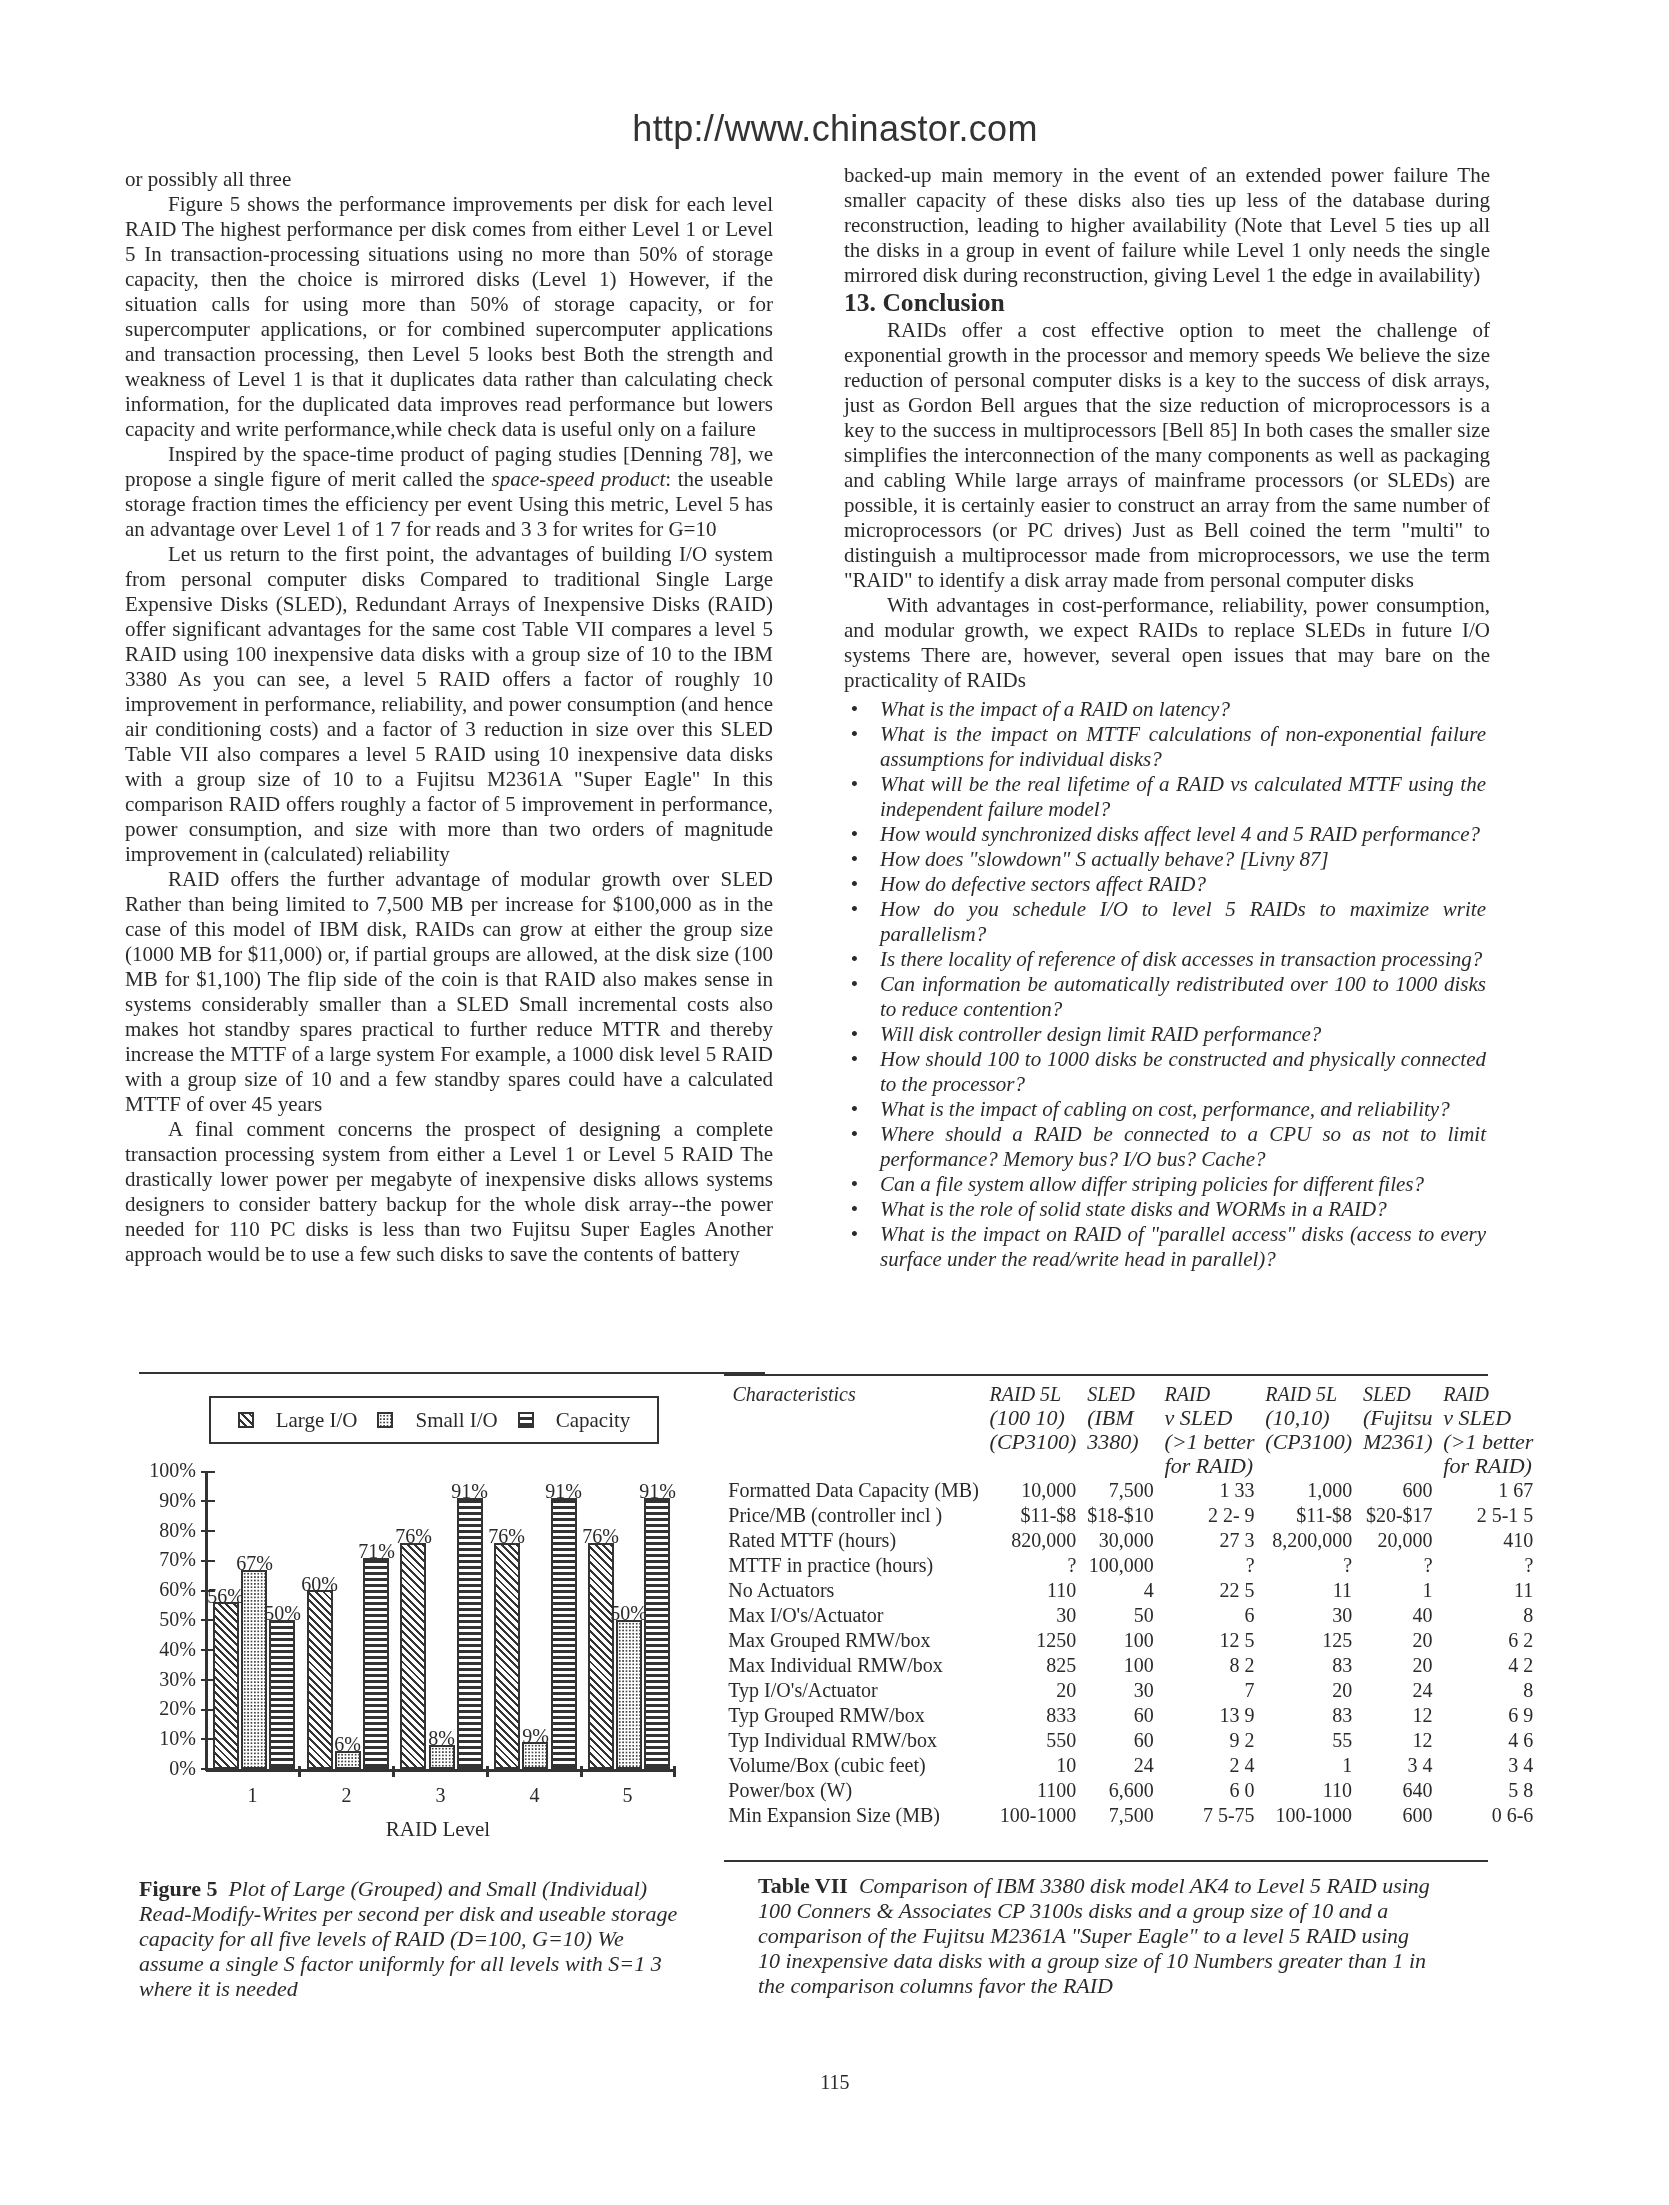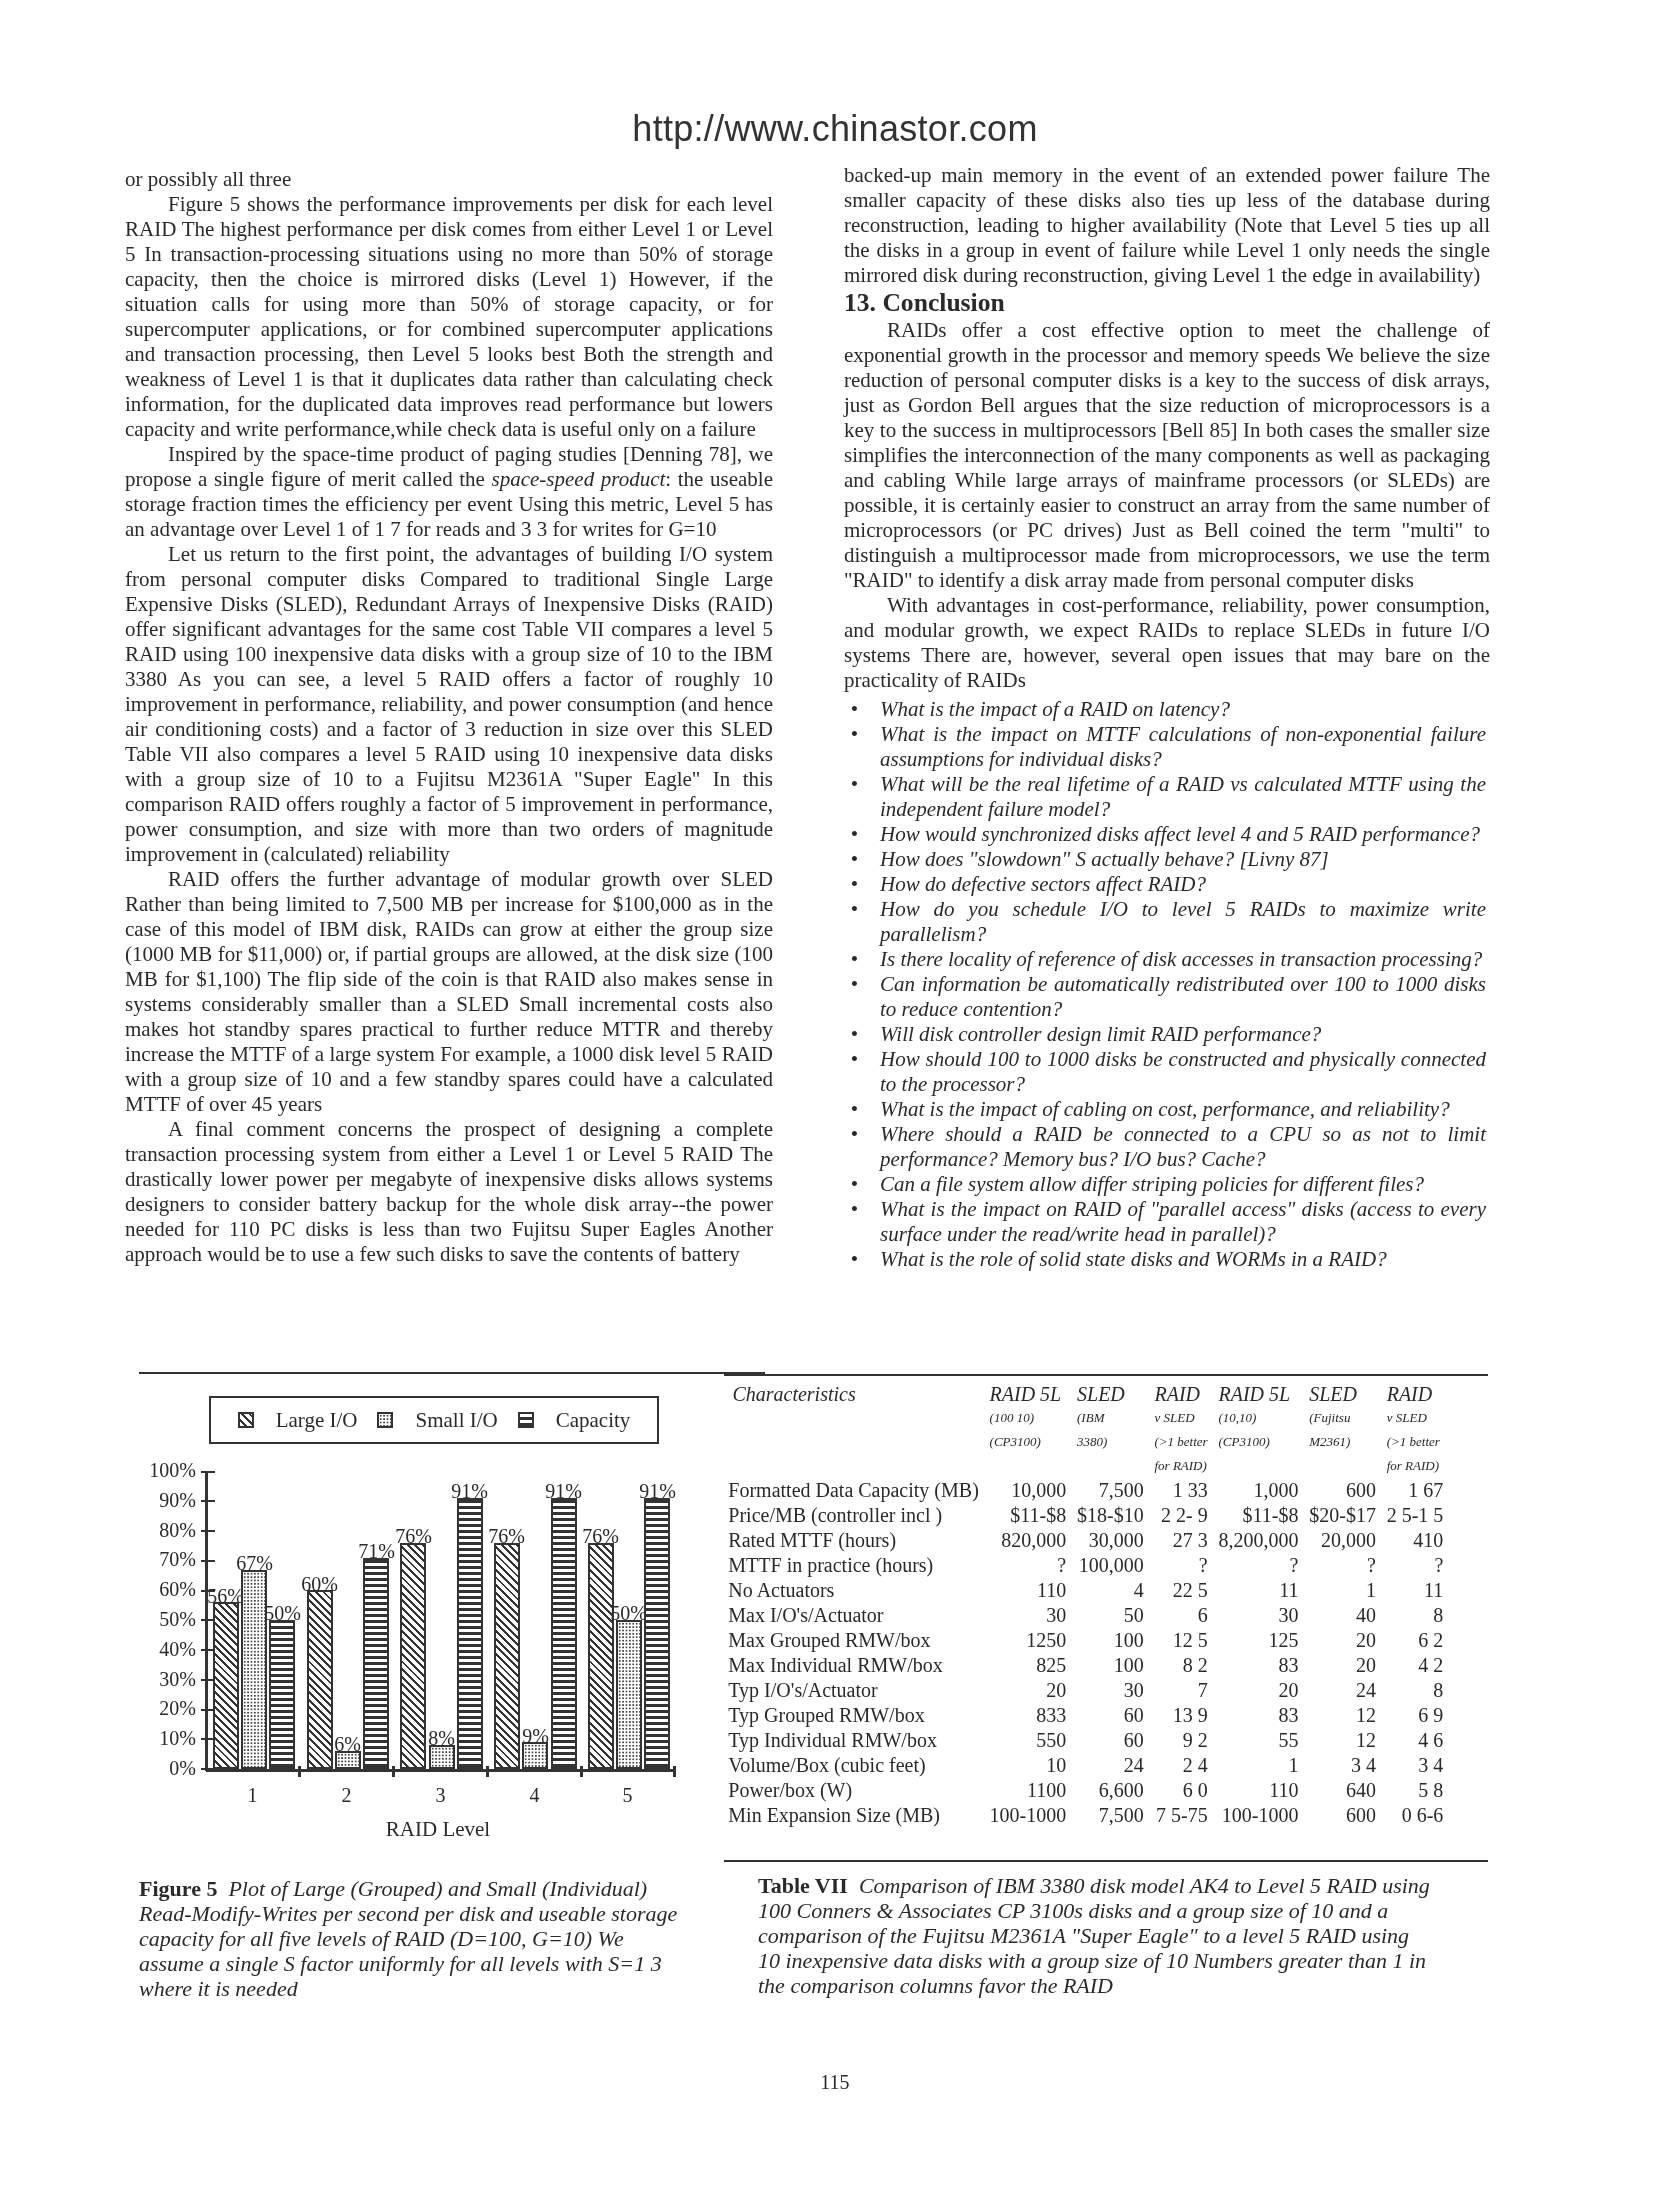"What is the impact on RAID" li { order: before "What is the role of" -> after "What is the role of" }
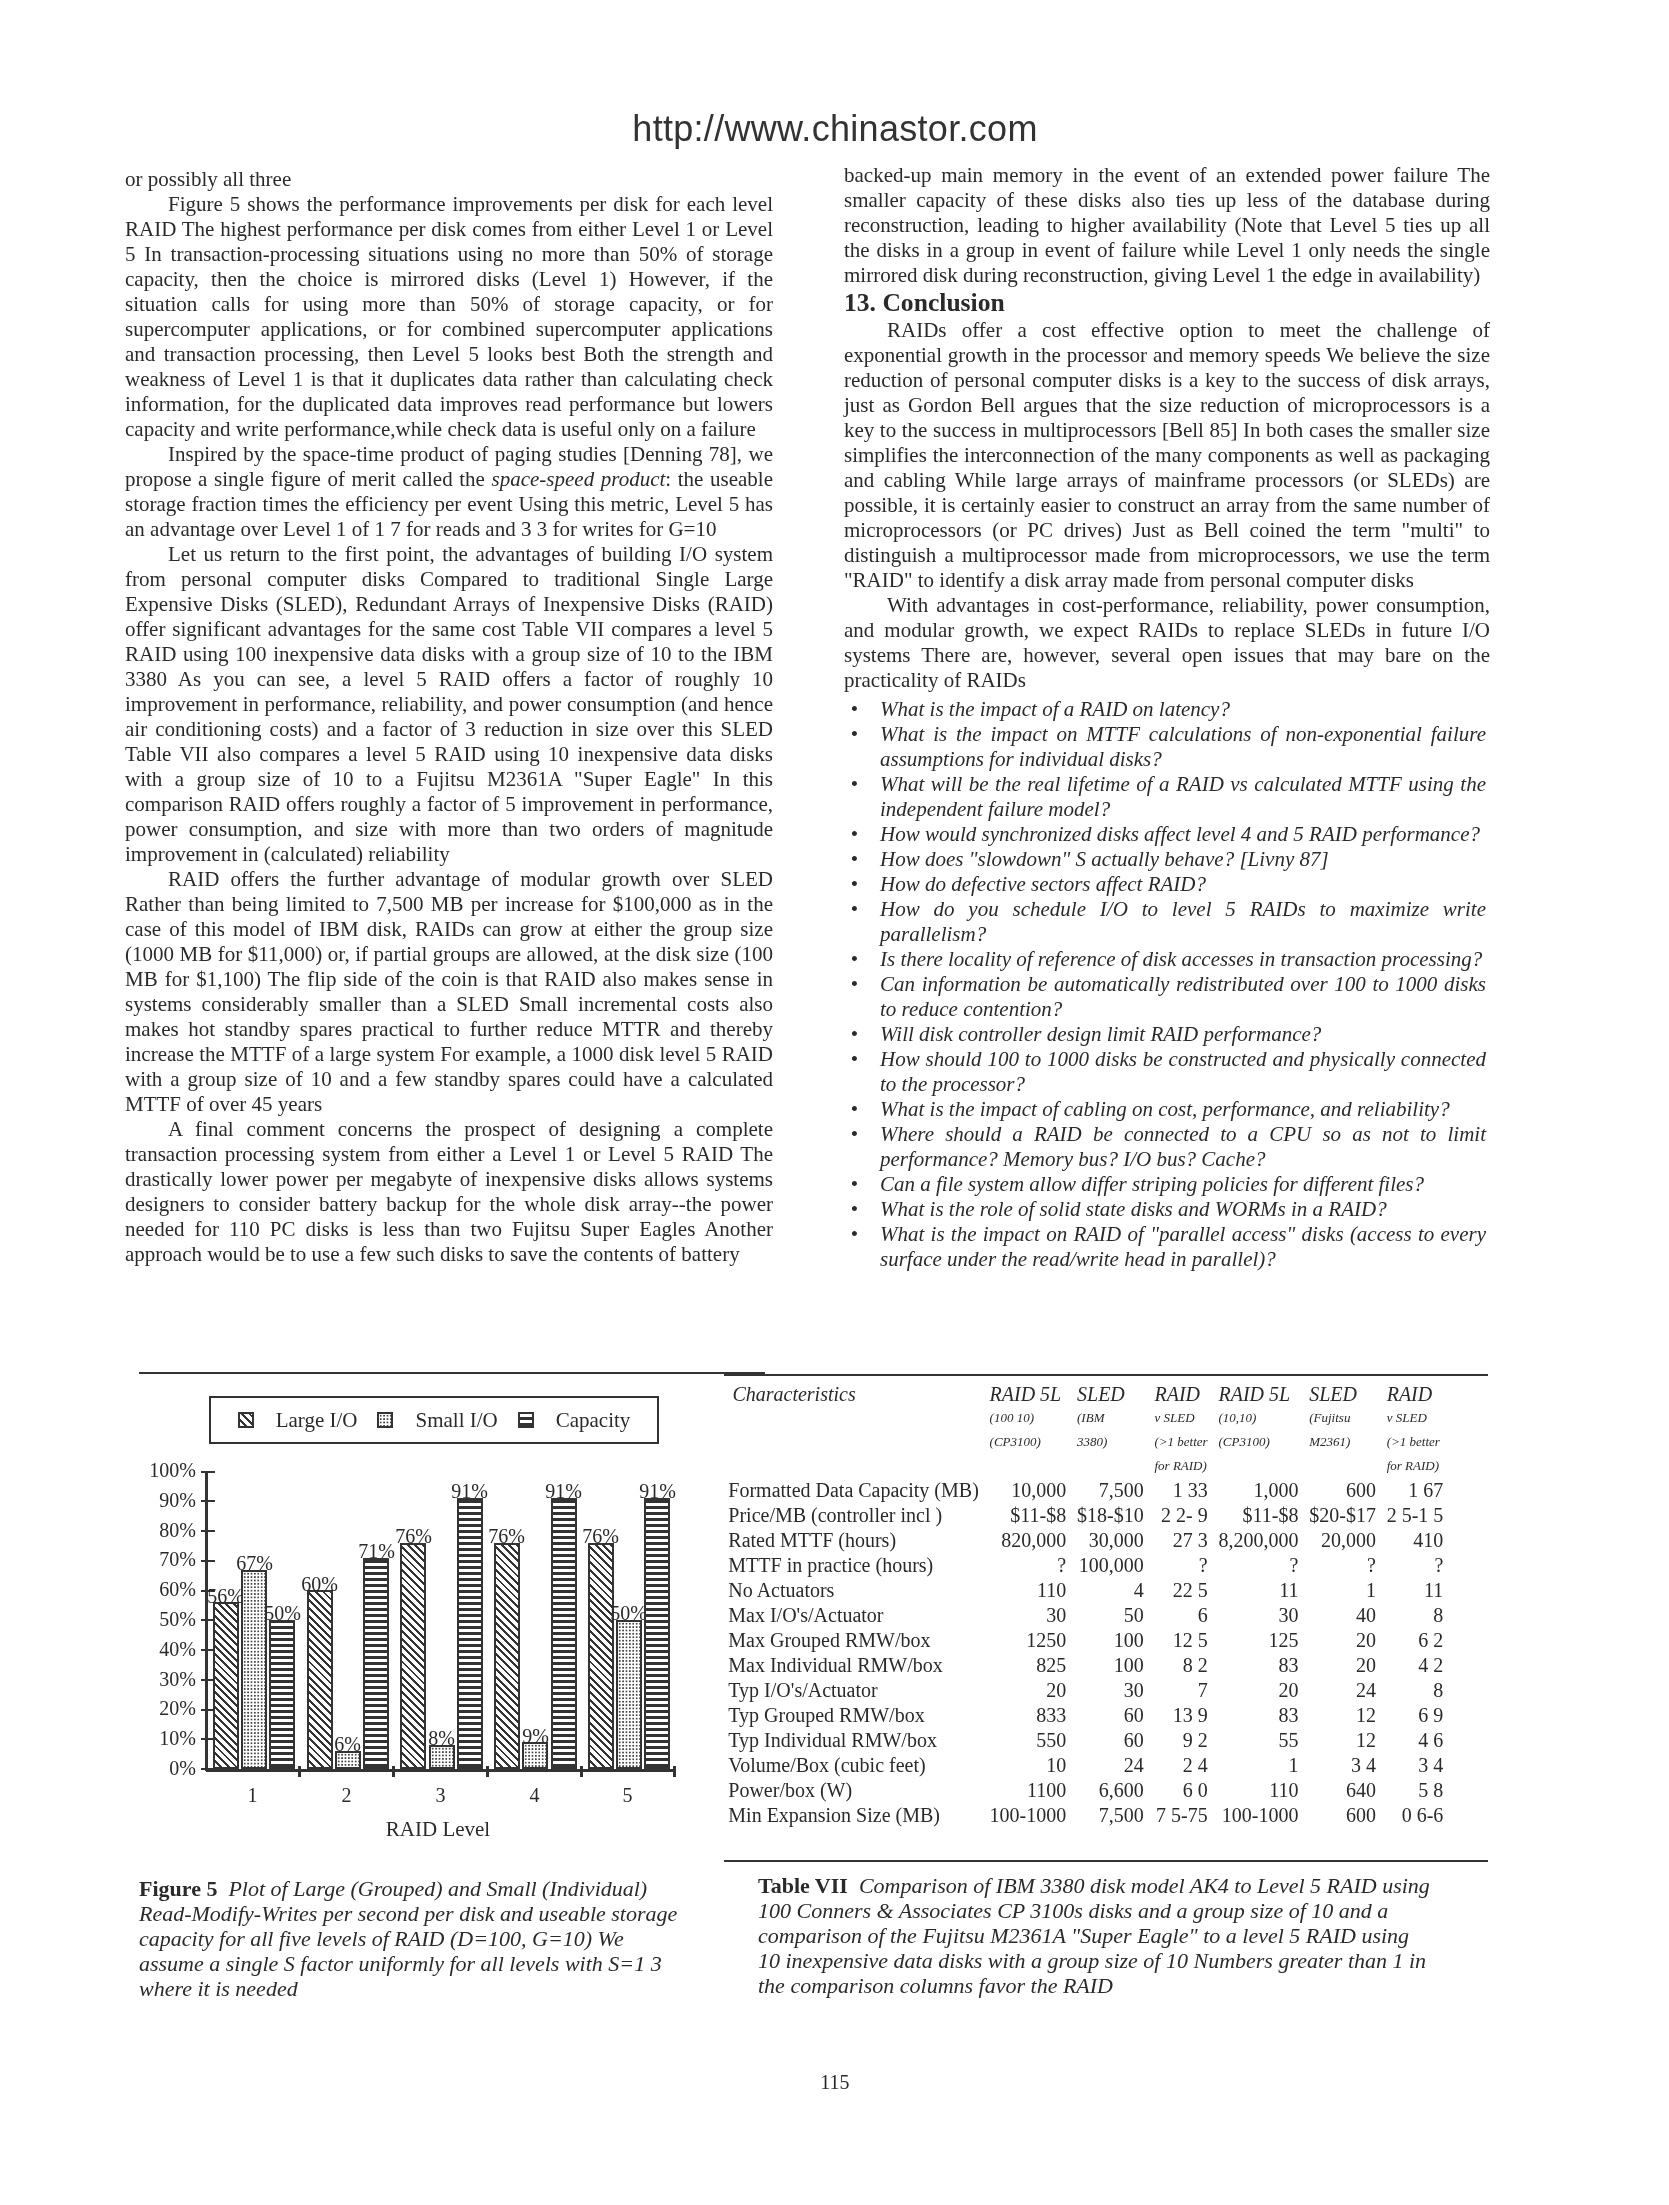"(100 10)" .thsub { font-size: 13px -> 22px }
